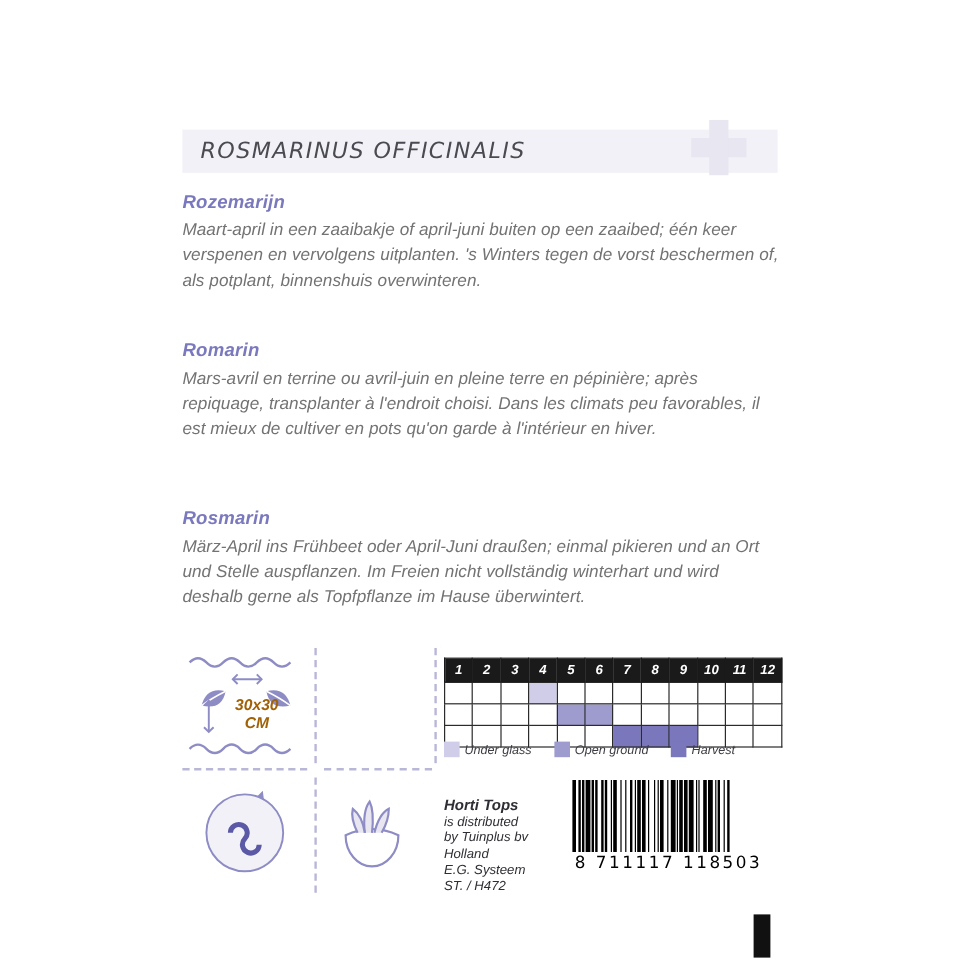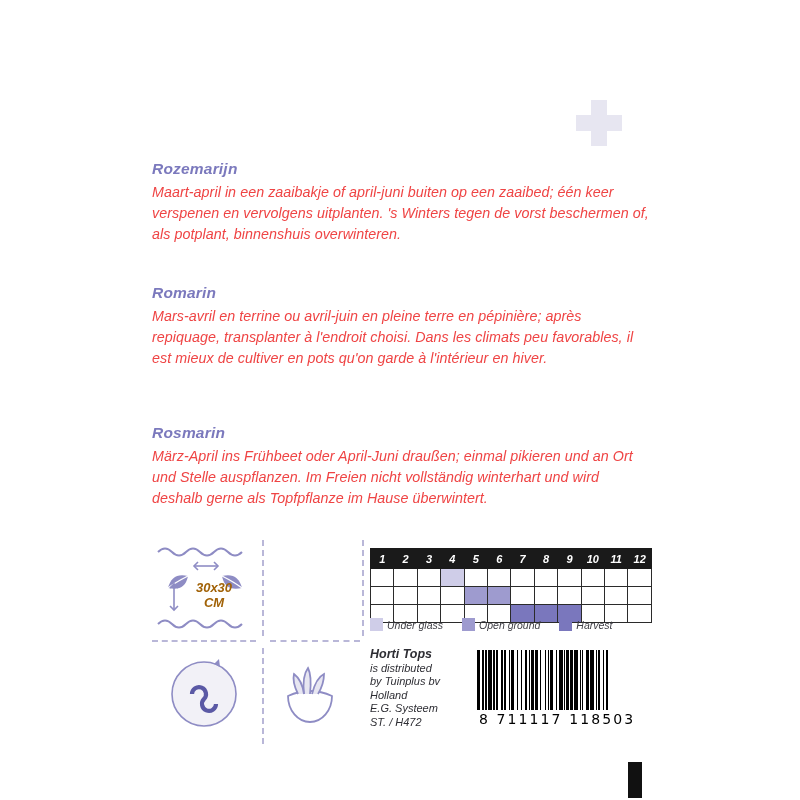"ROSMARINUS OFFICINALIS" div.header { html: none -> <div> <div>ROSMARINUS OFFICINALIS</div> </div> }
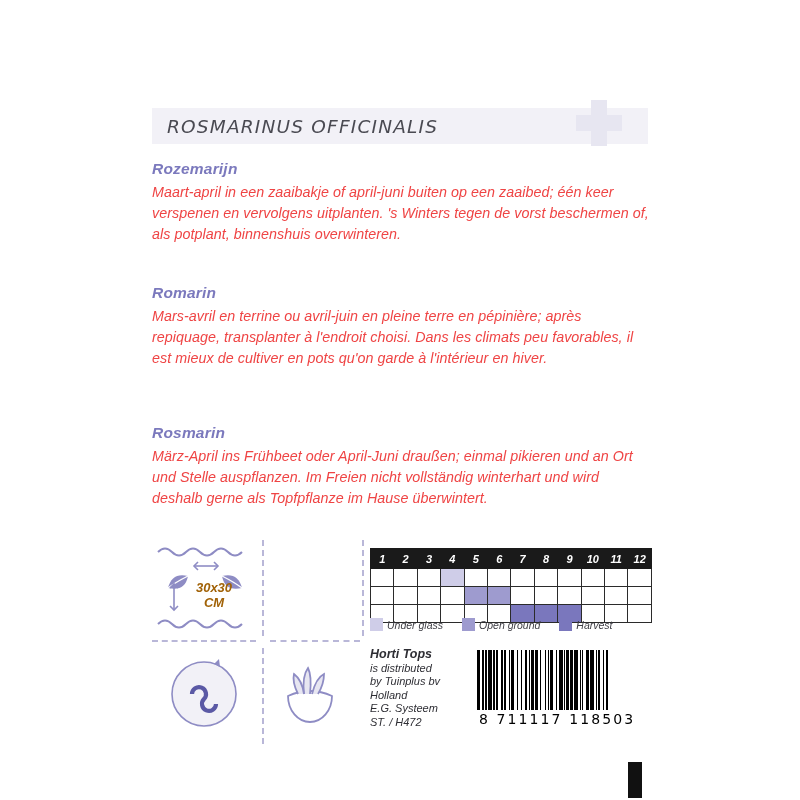"Maart-april in een zaaibakje of" .lang-body { color: #ef4444 -> #737373 }
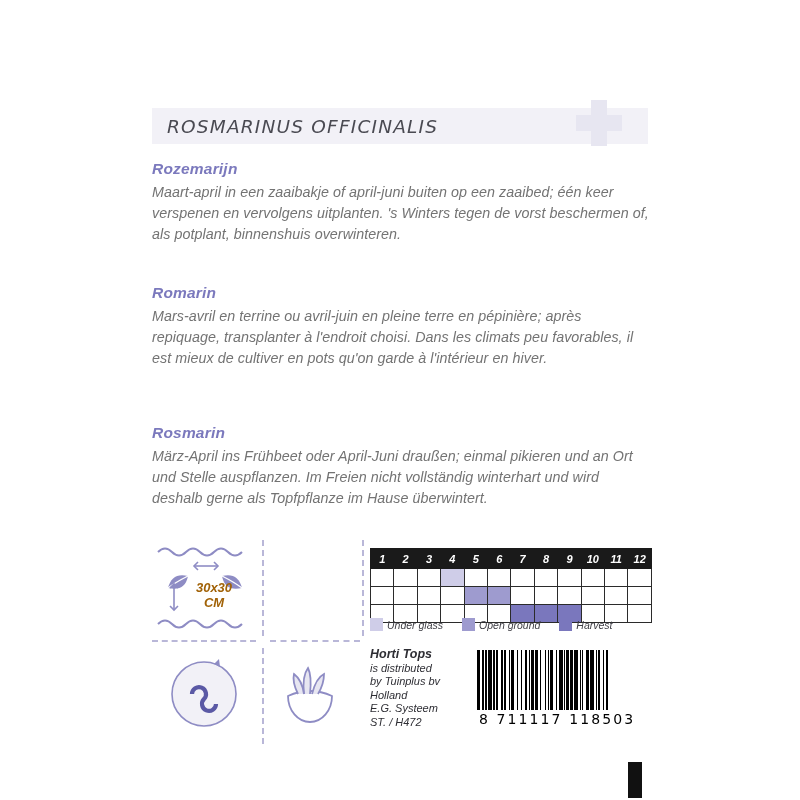"Horti Tops" .distributor { top: 108px -> 125px }
